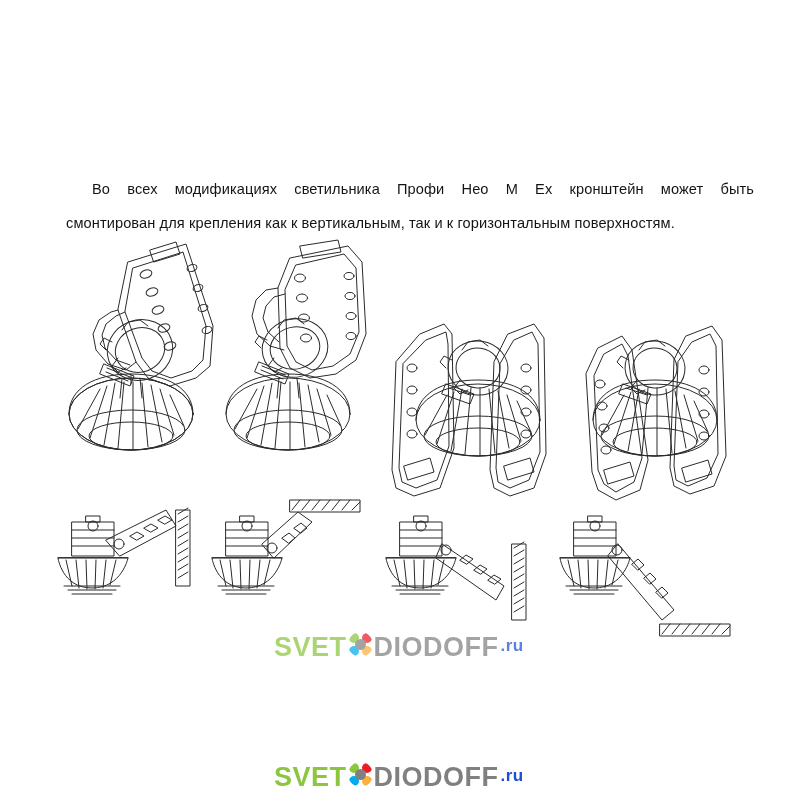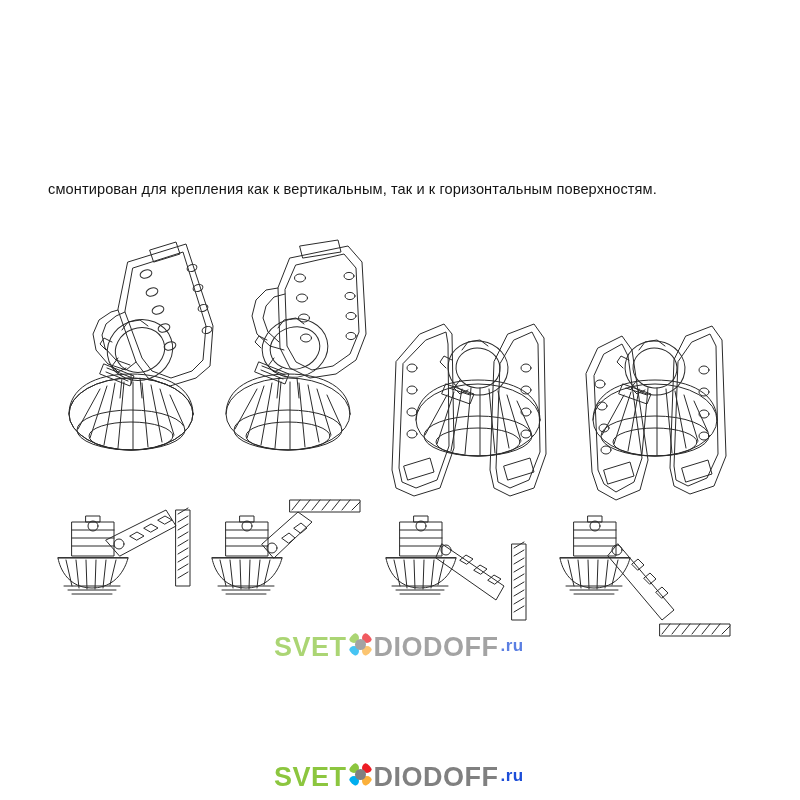"Во всех модификациях светильника Профи" span.line1 { html: none -> <span>Во всех модификациях светильника Профи Нео М Ex кронштейн может быть</span> }
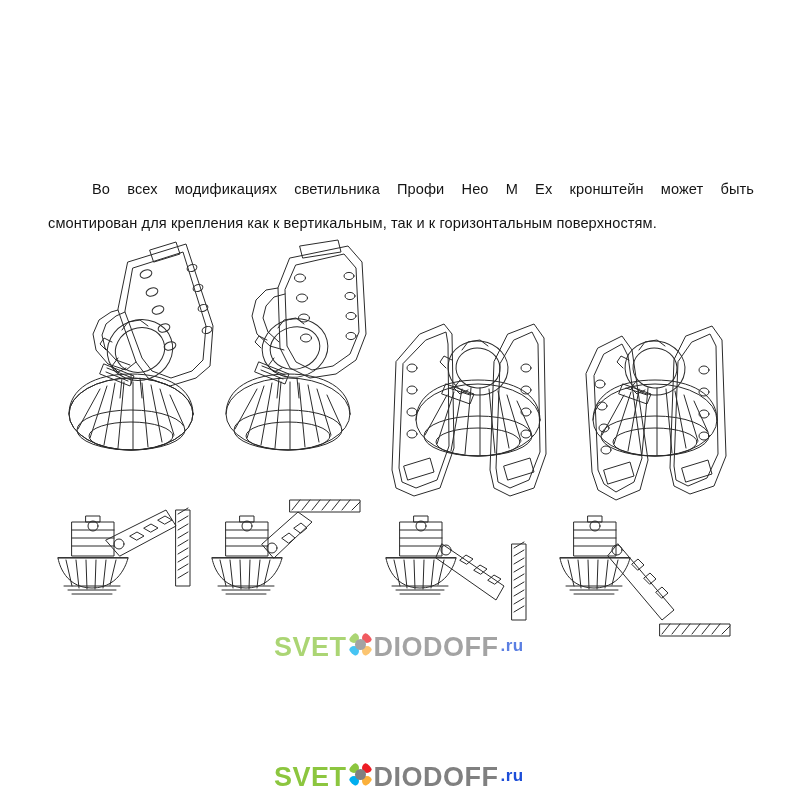"смонтирован для крепления как к" .caption .line2 { margin-left: none -> 18px }
